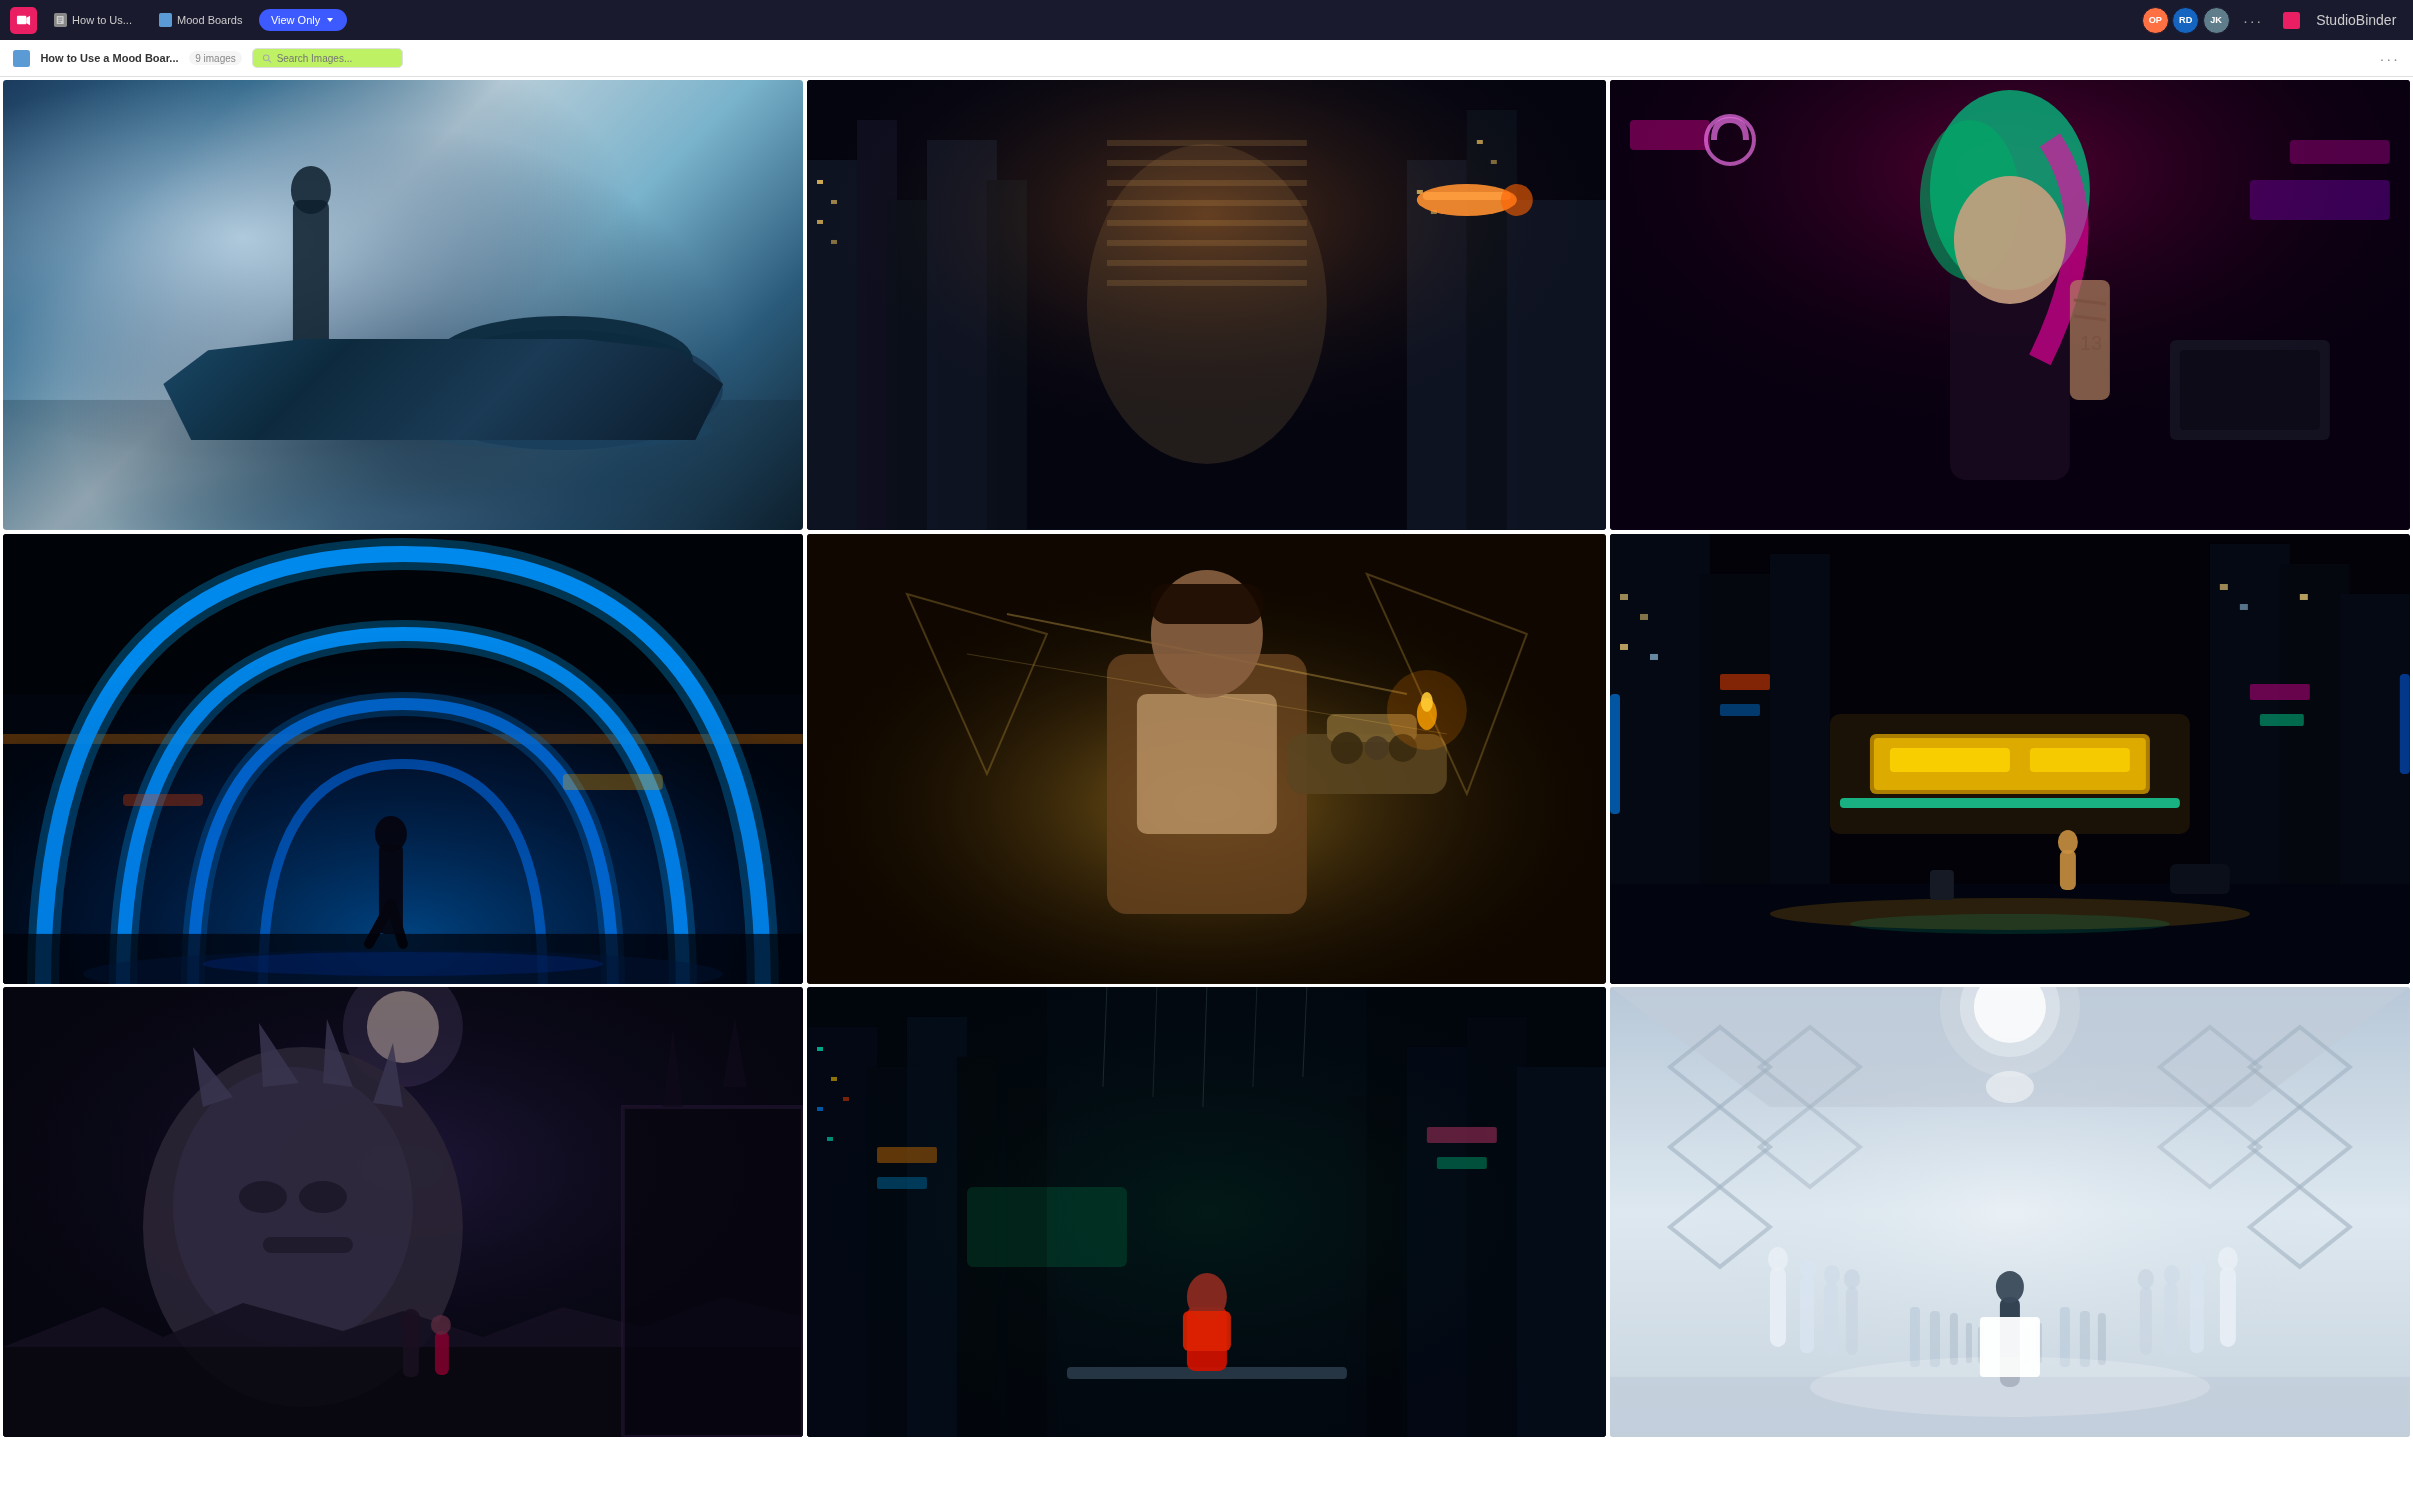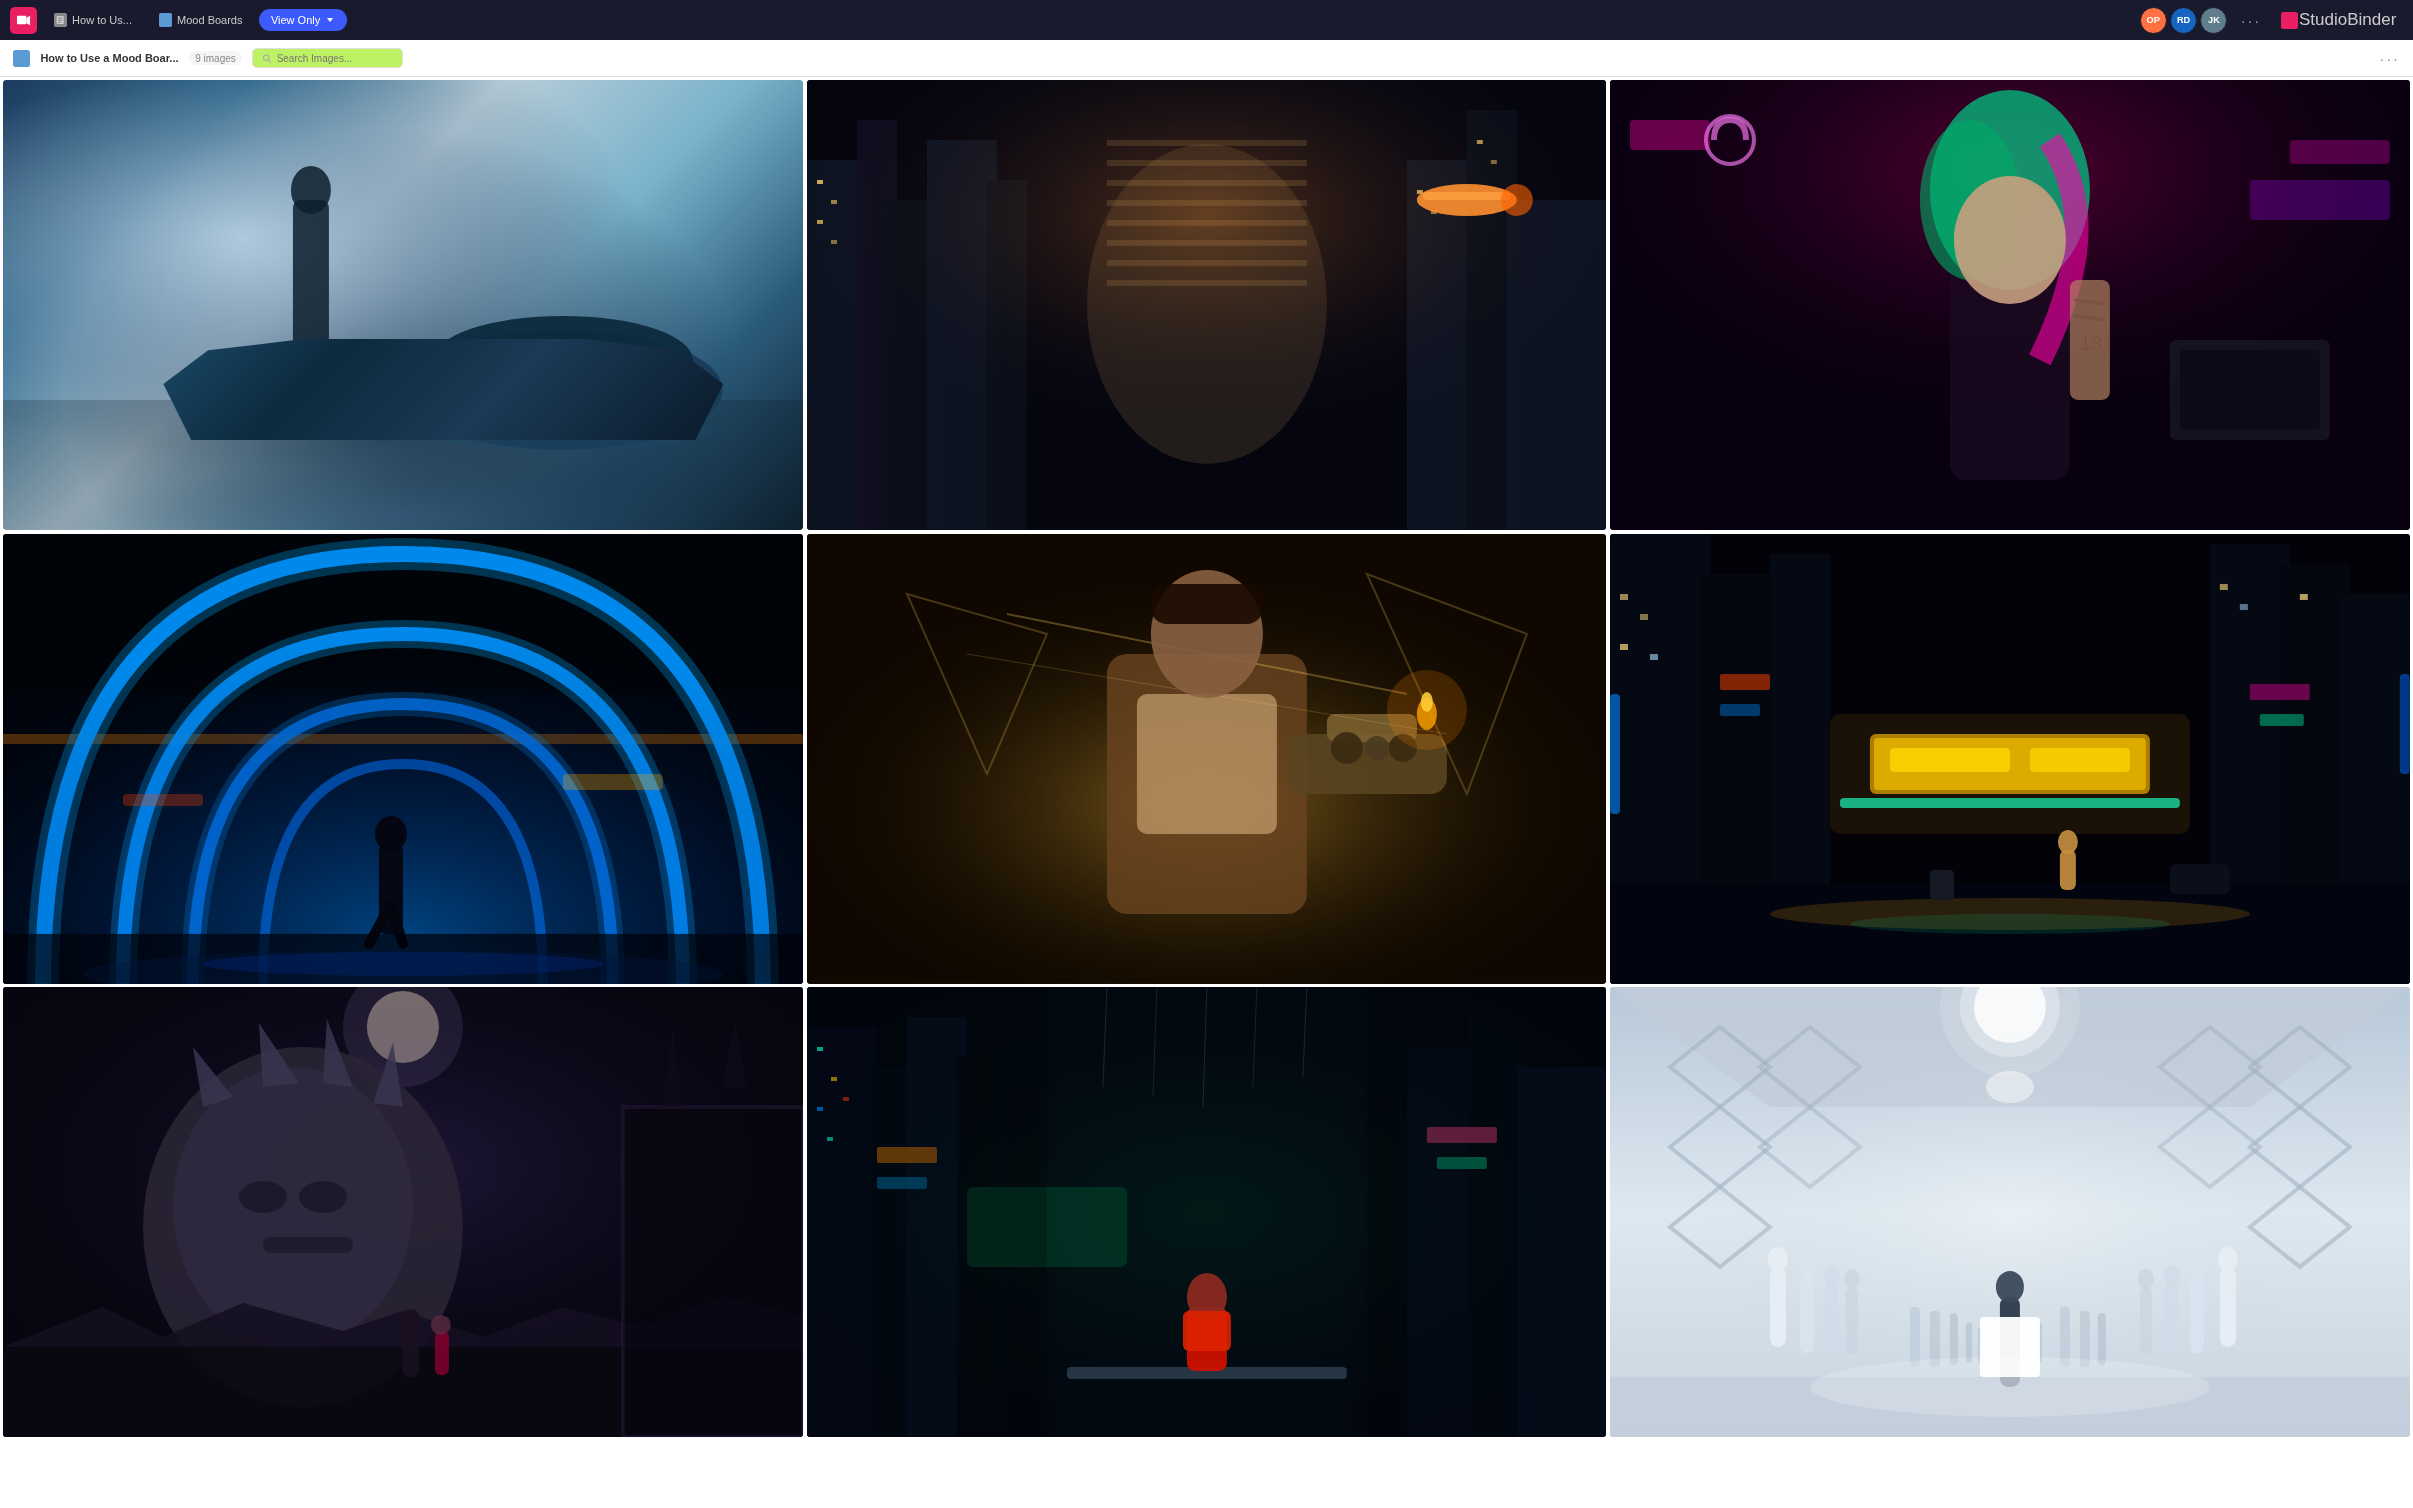"StudioBinder" .nav-brand { font-size: 17px -> 14px; gap: 1px -> 16px }
